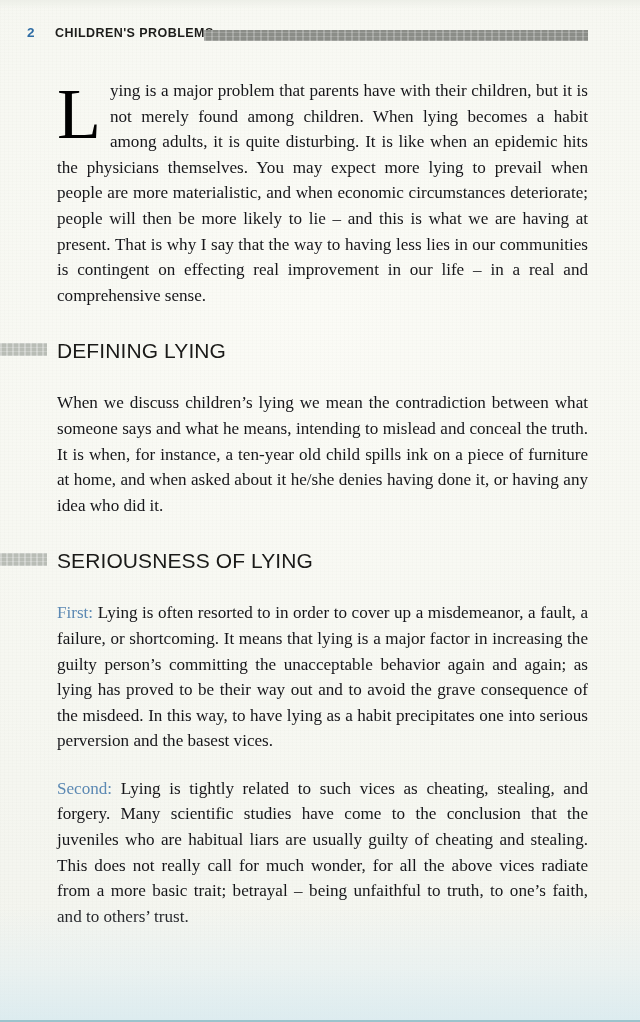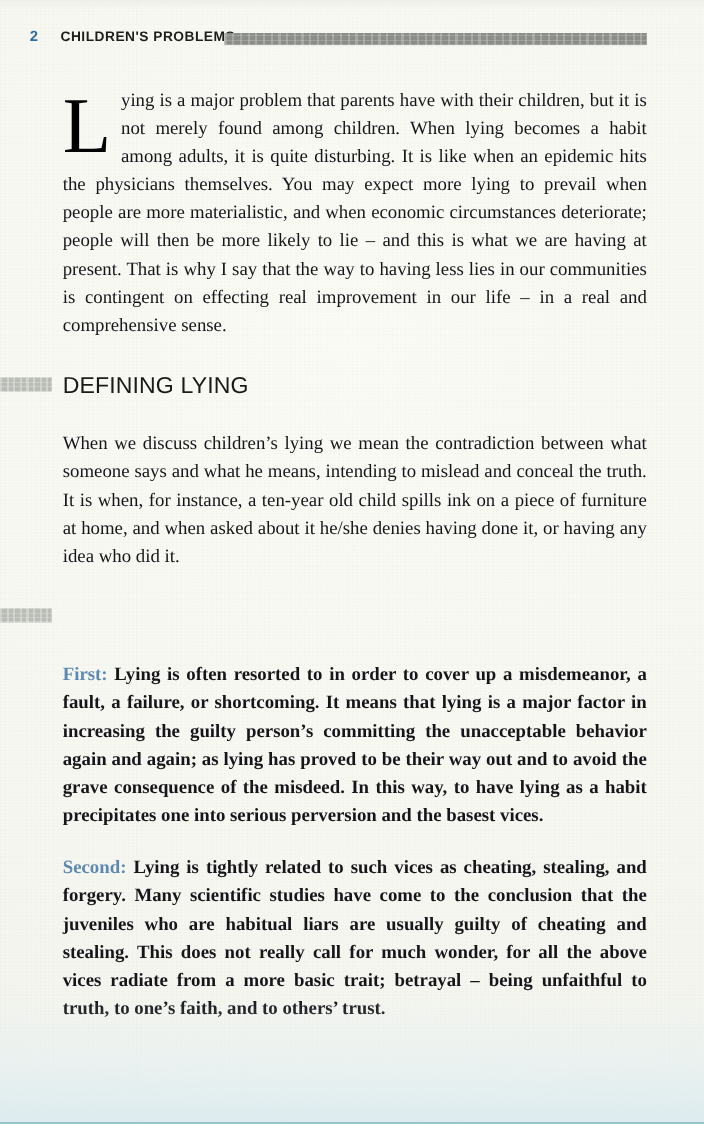"SERIOUSNESS OF LYING" span.sec-title { html: none -> <span>SERIOUSNESS OF LYING</span> }
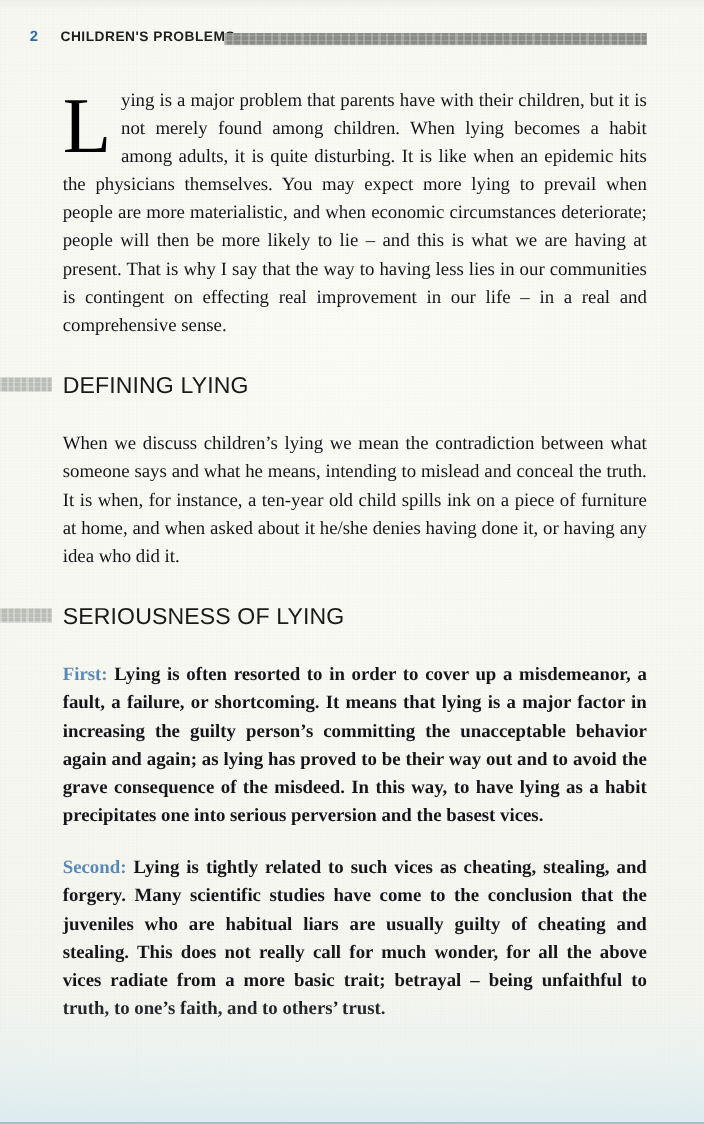"First: Lying is often resorted" .gap-lg { font-weight: bold -> none }
